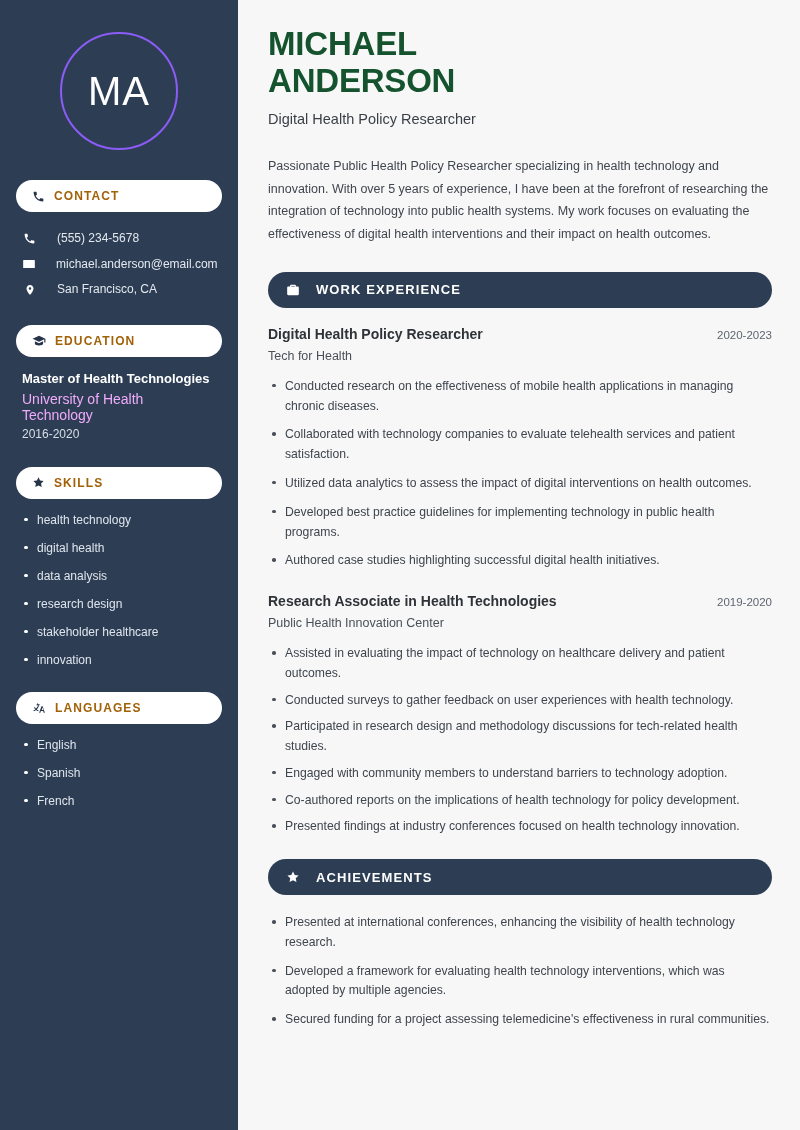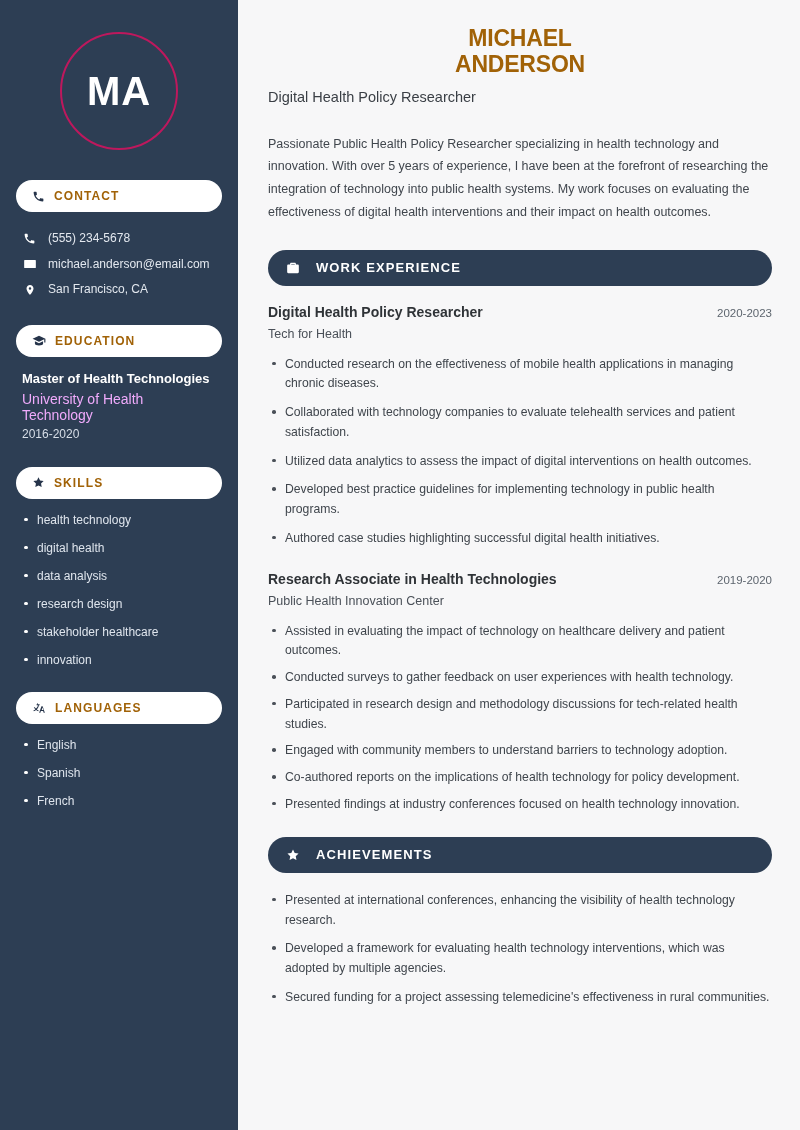"MICHAEL" .name { color: #a16207 -> #14532d; font-size: 23px -> 33px; text-align: center -> none }
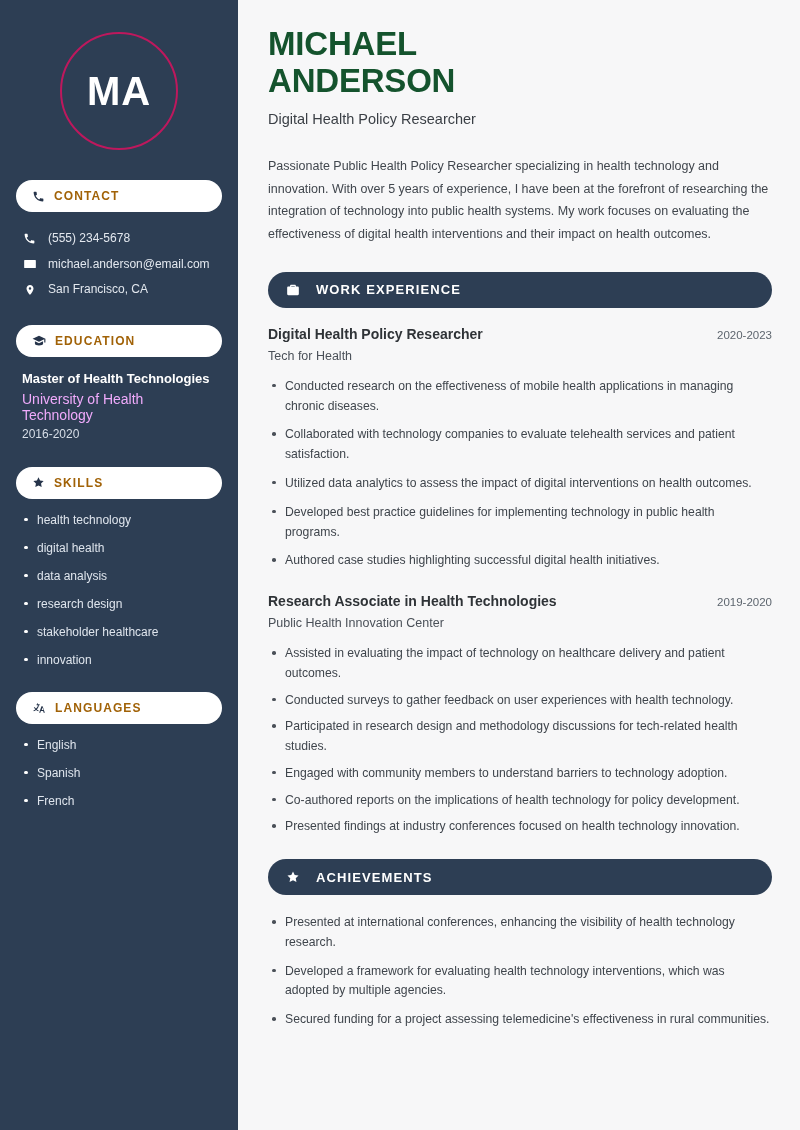"MA" .avatar { border: 2px solid #be185d -> 2px solid #8b5cf6; font-weight: 700 -> 400 }
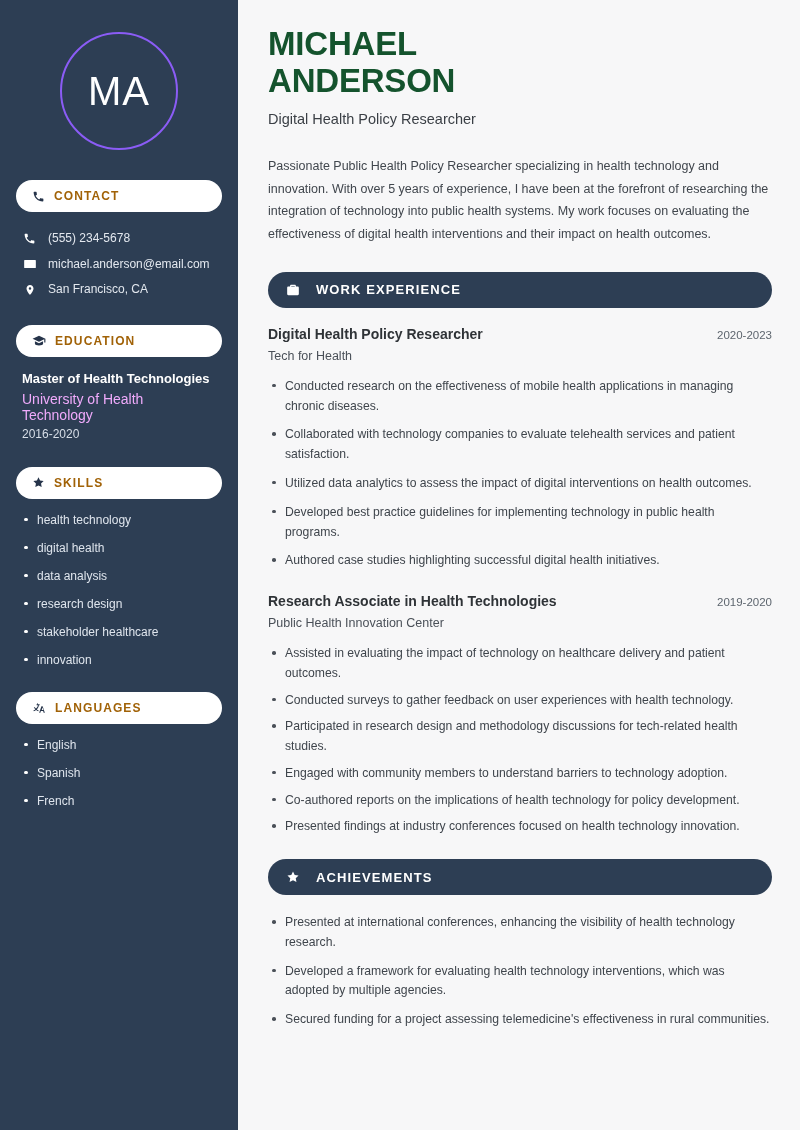"(555) 234-5678" .contact-row { gap: 11px -> 20px }
